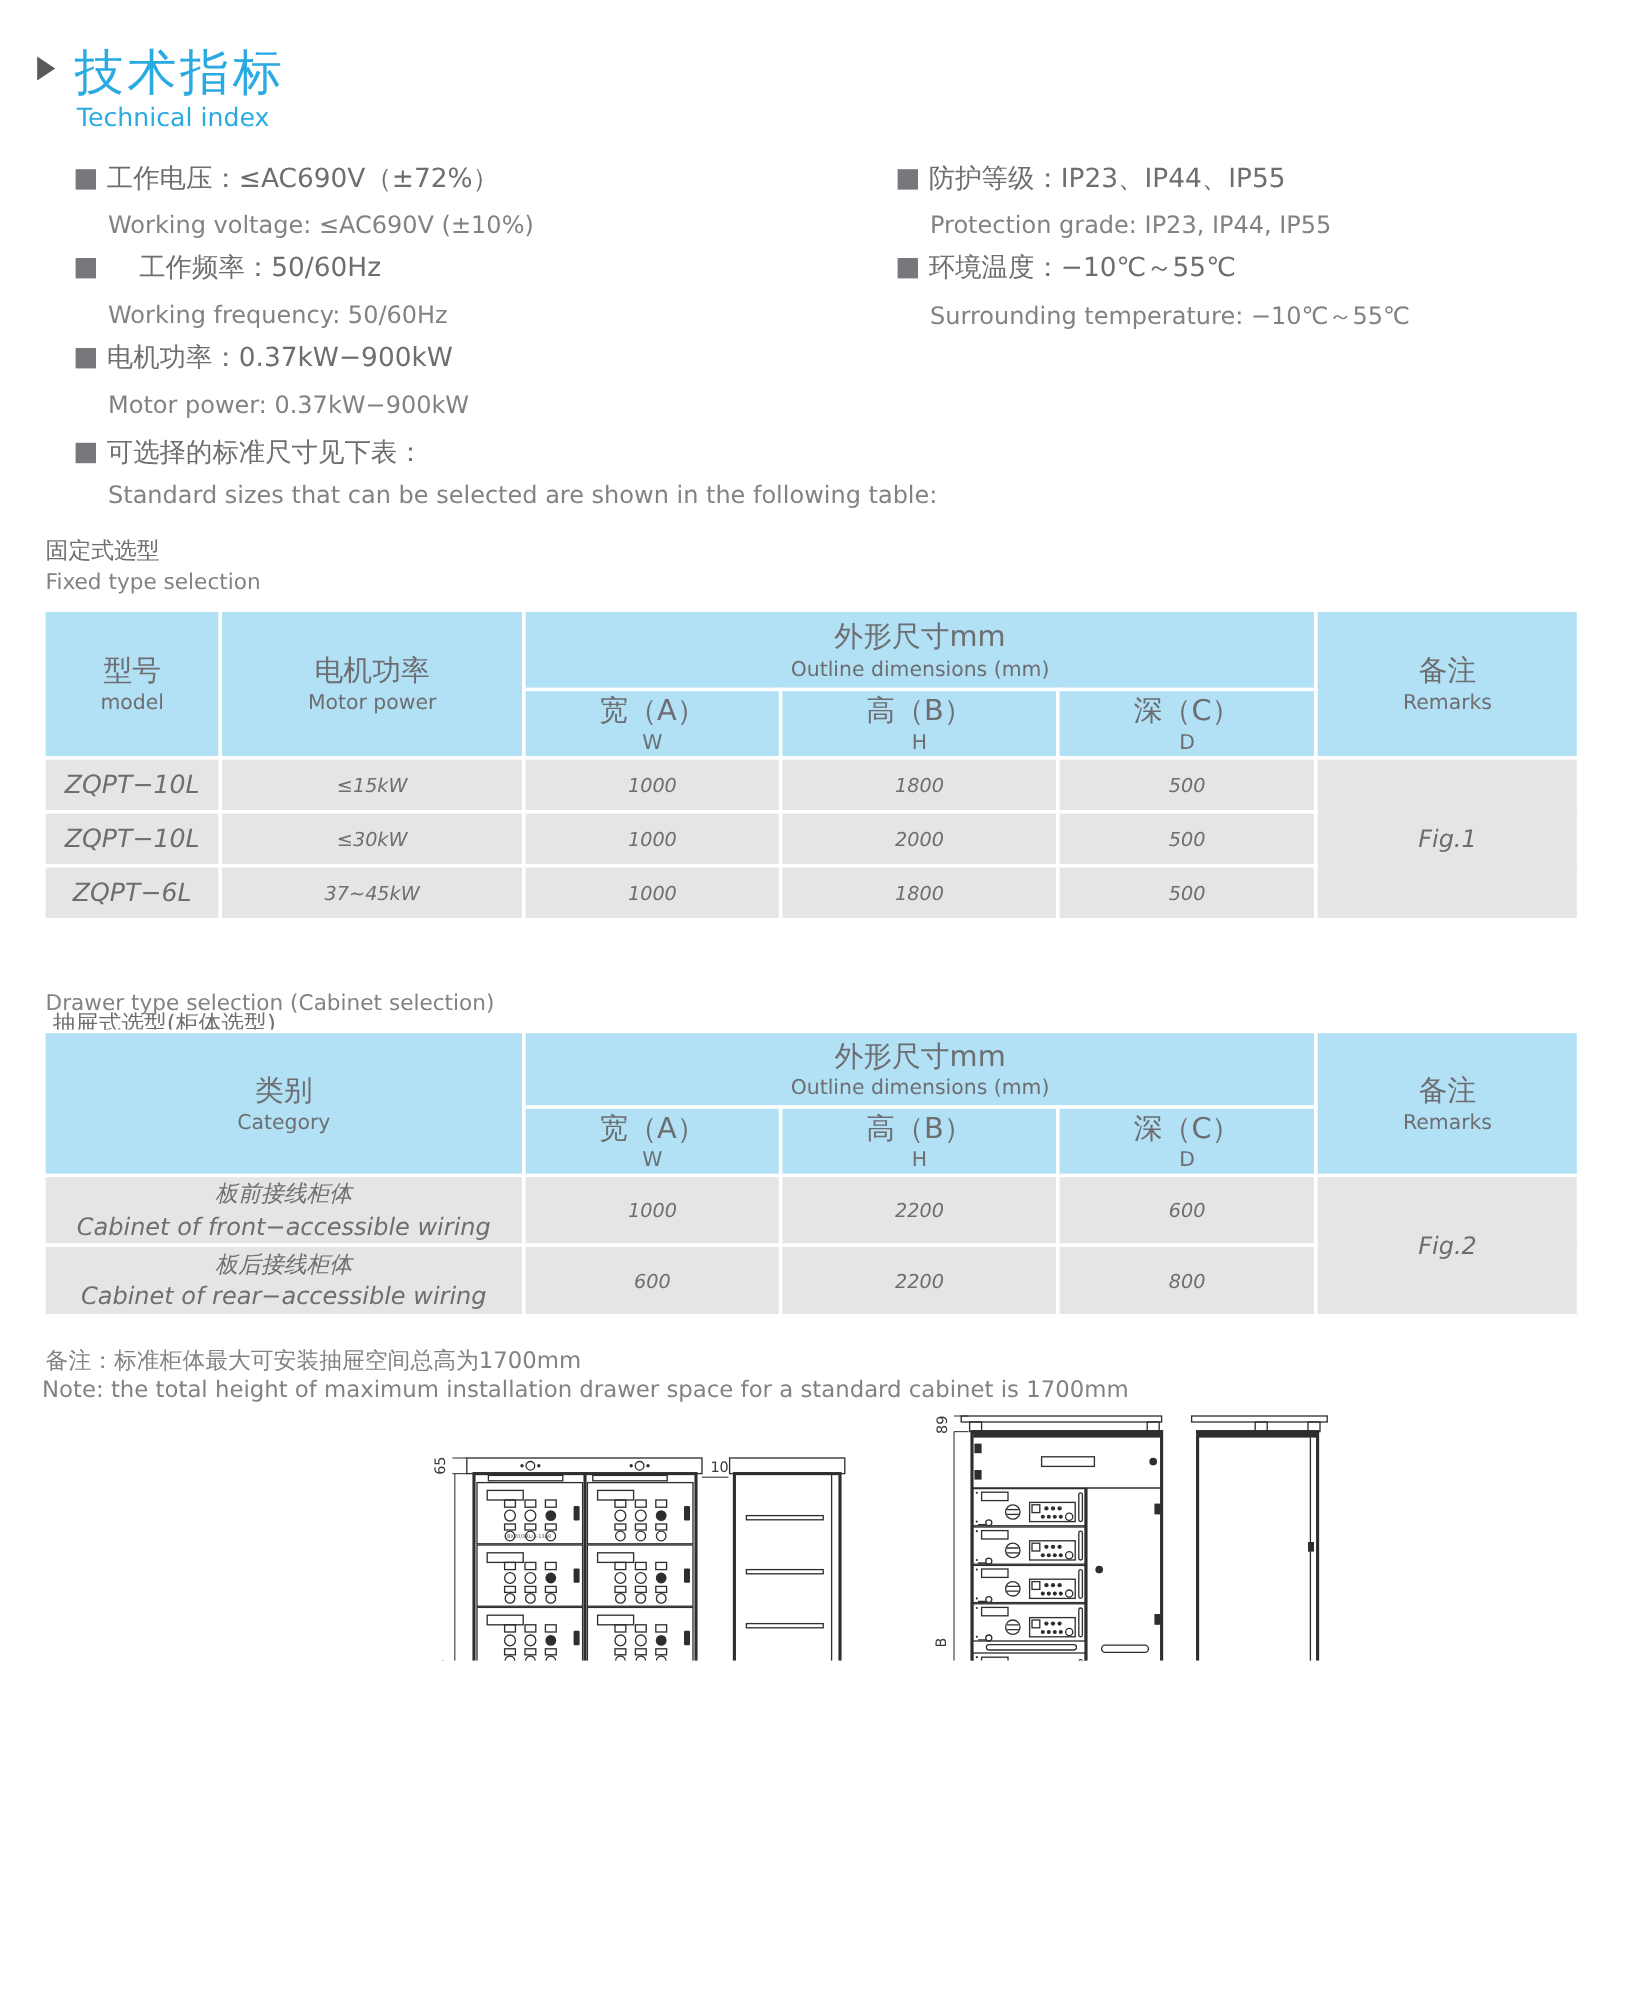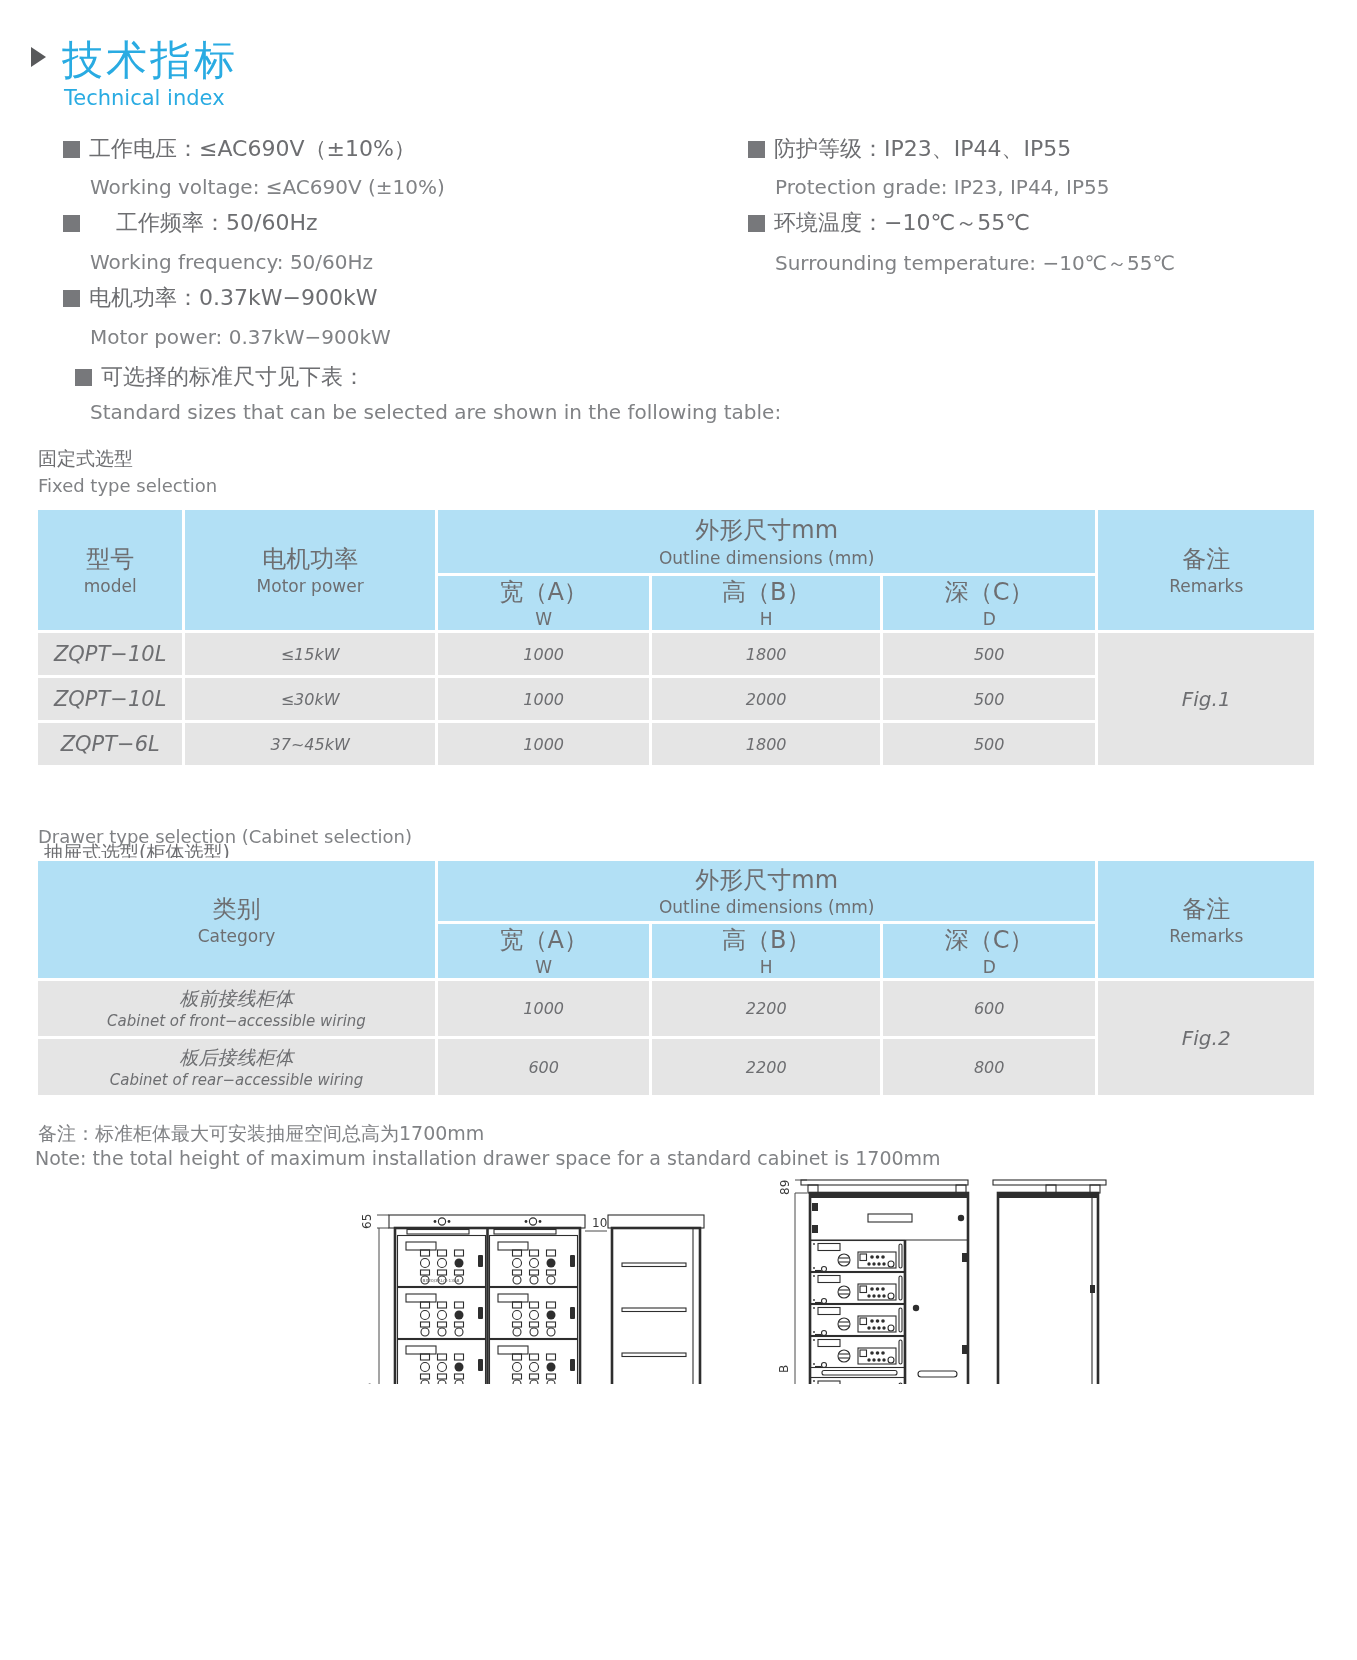"工作电压：≤AC690V（±10%）" span { text: 10% -> 72% }
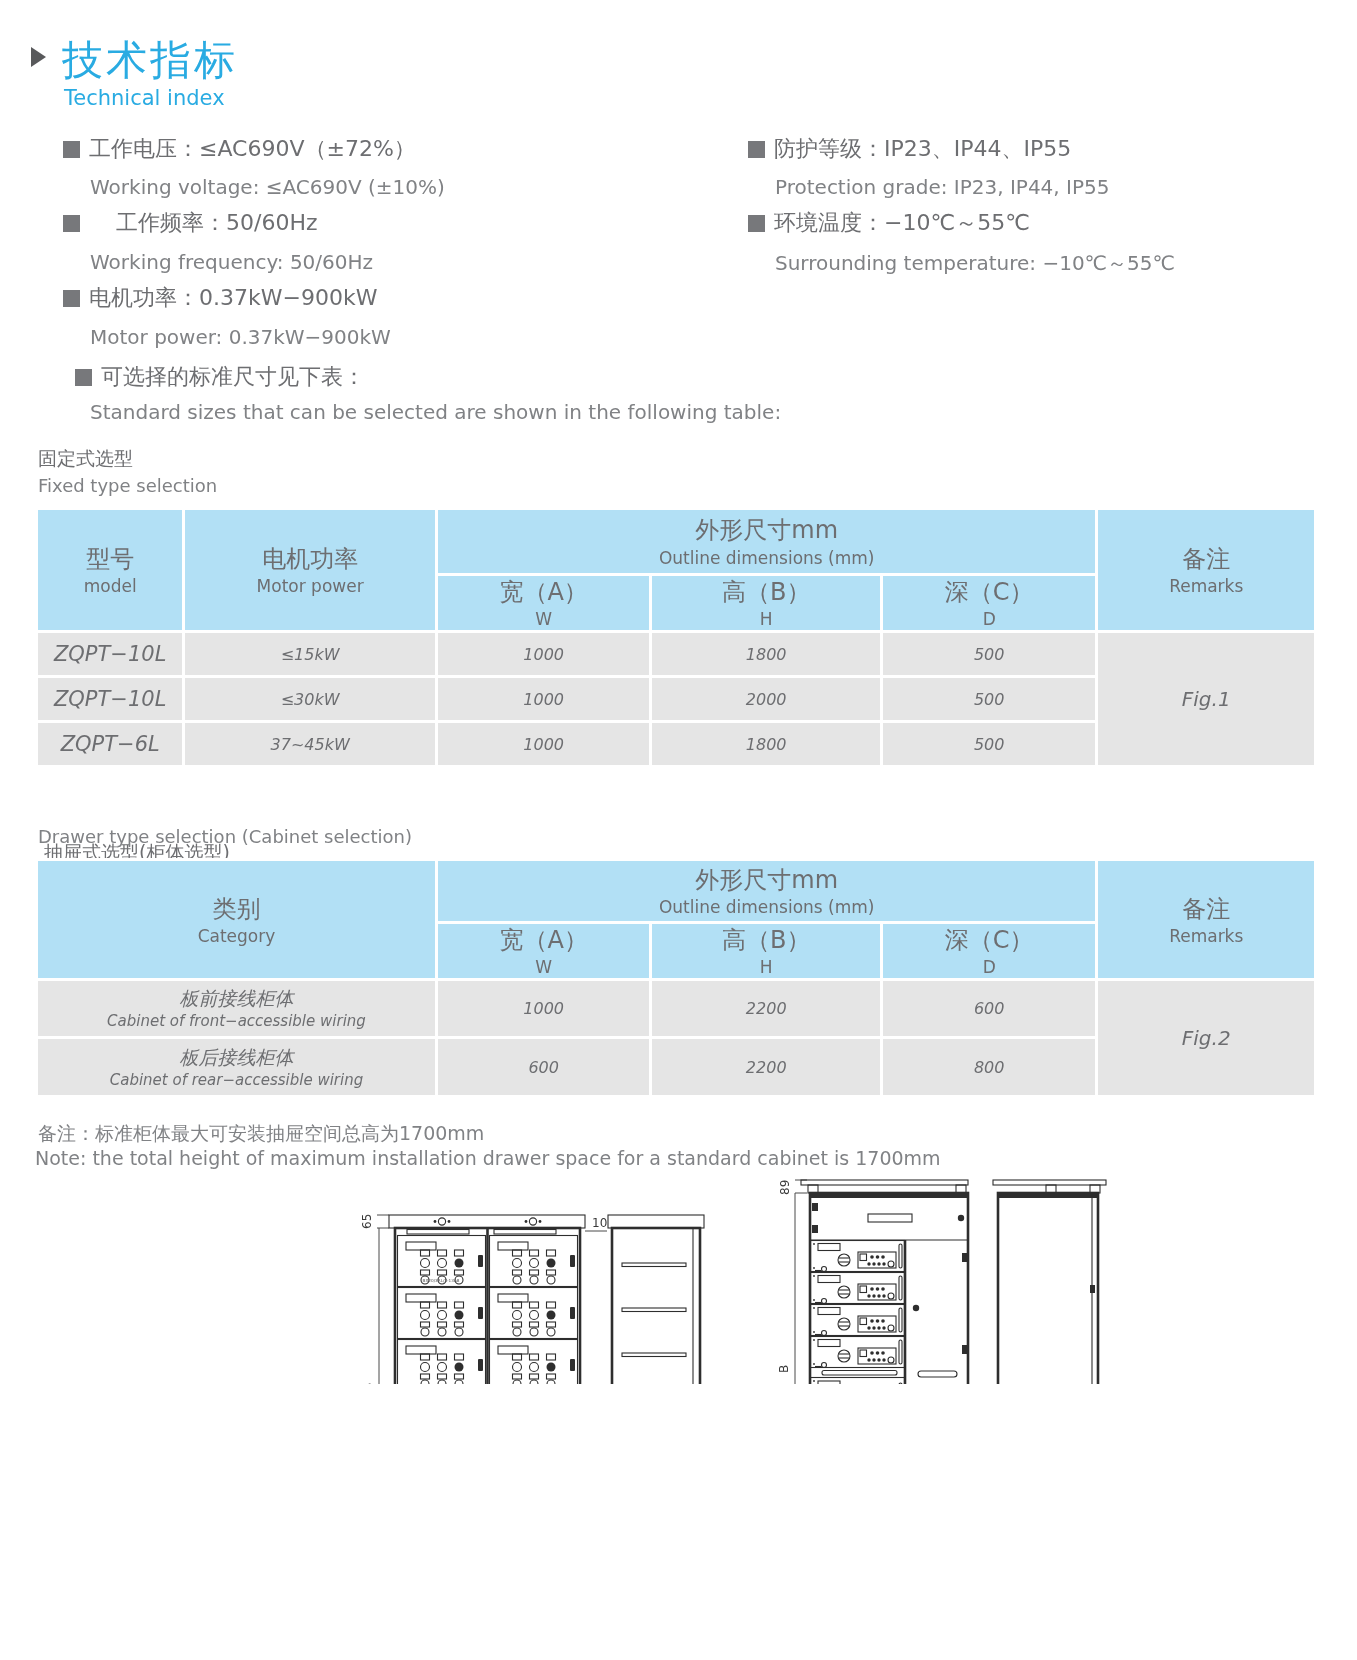"可选择的标准尺寸见下表：" div.spec { margin-left: 12px -> none }
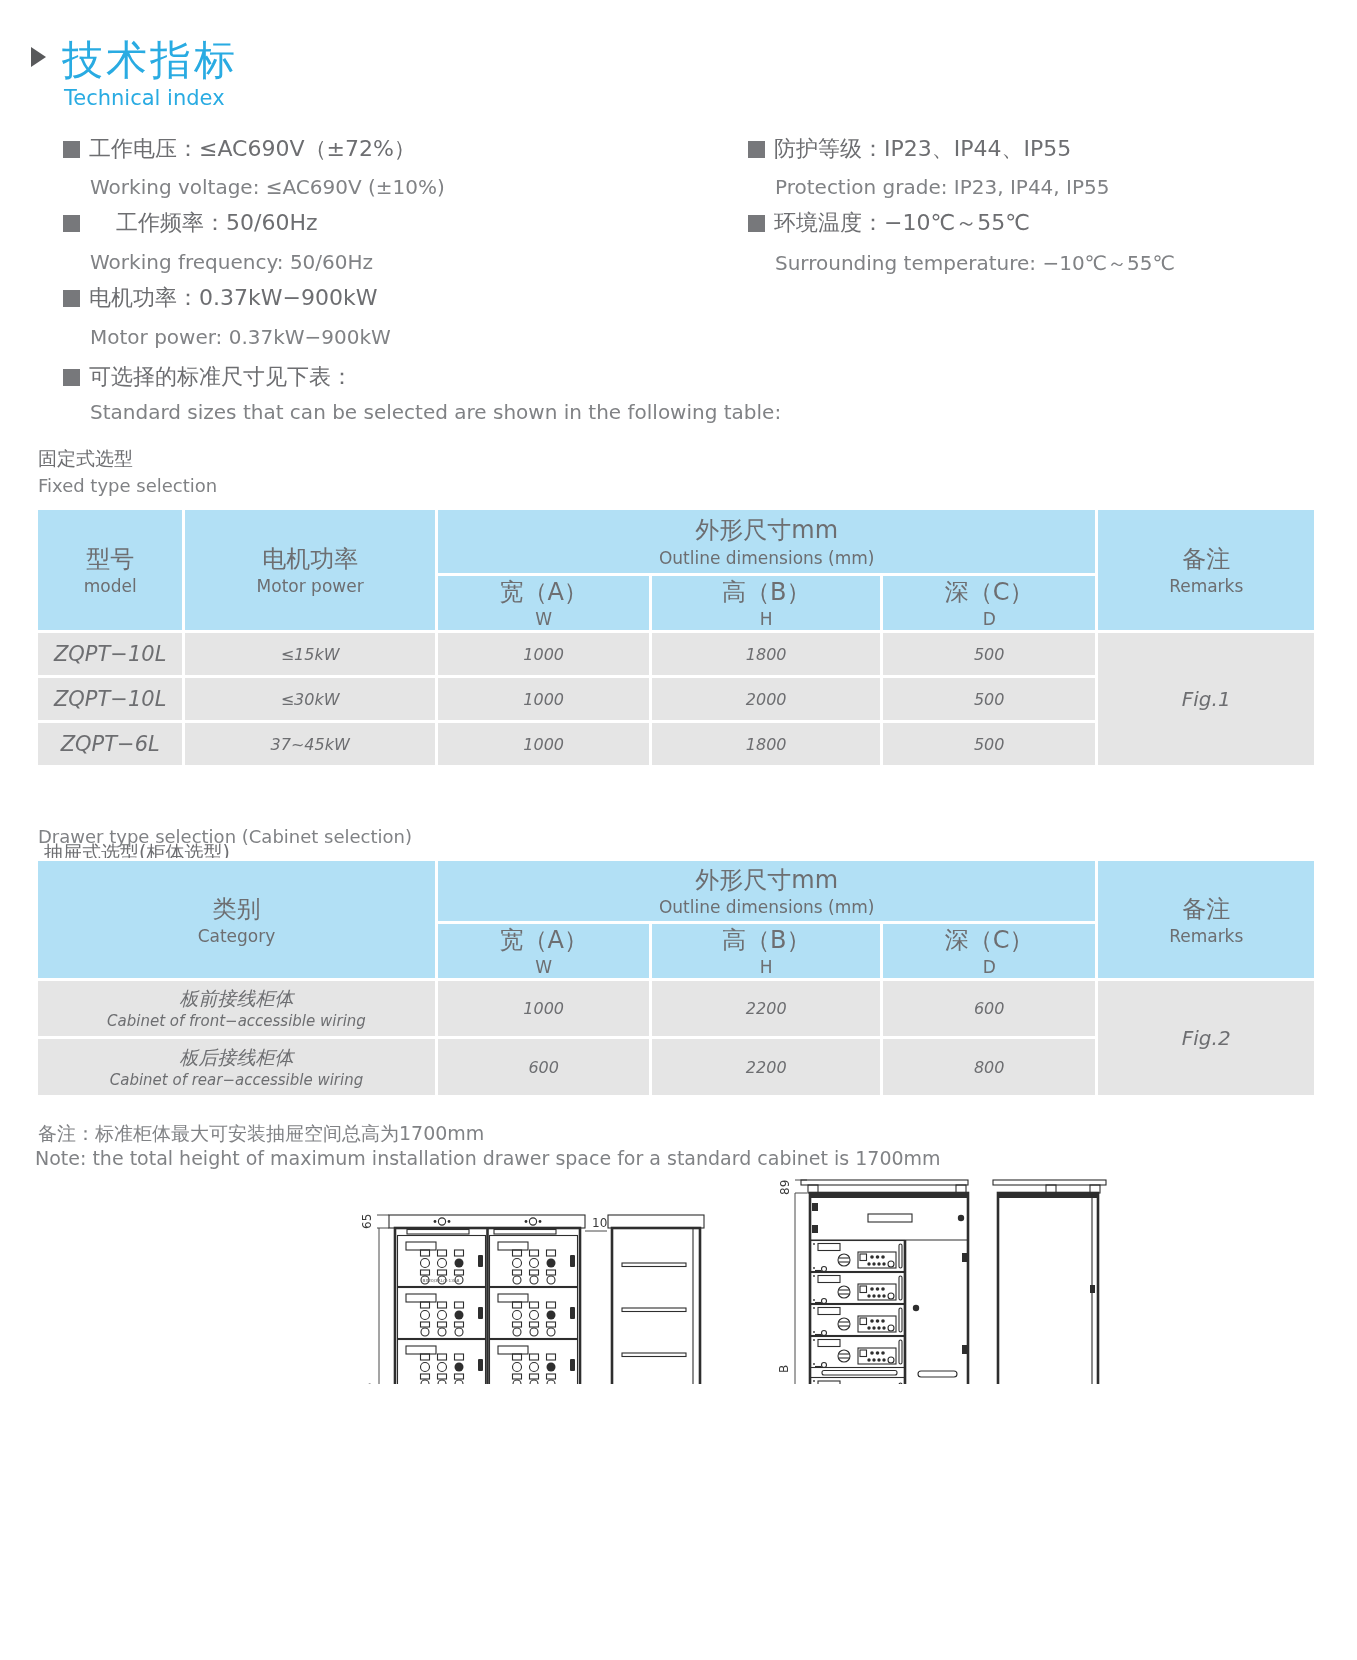"Cabinet of front−accessible wiring" .cat-en { font-size: 15px -> 20px }
